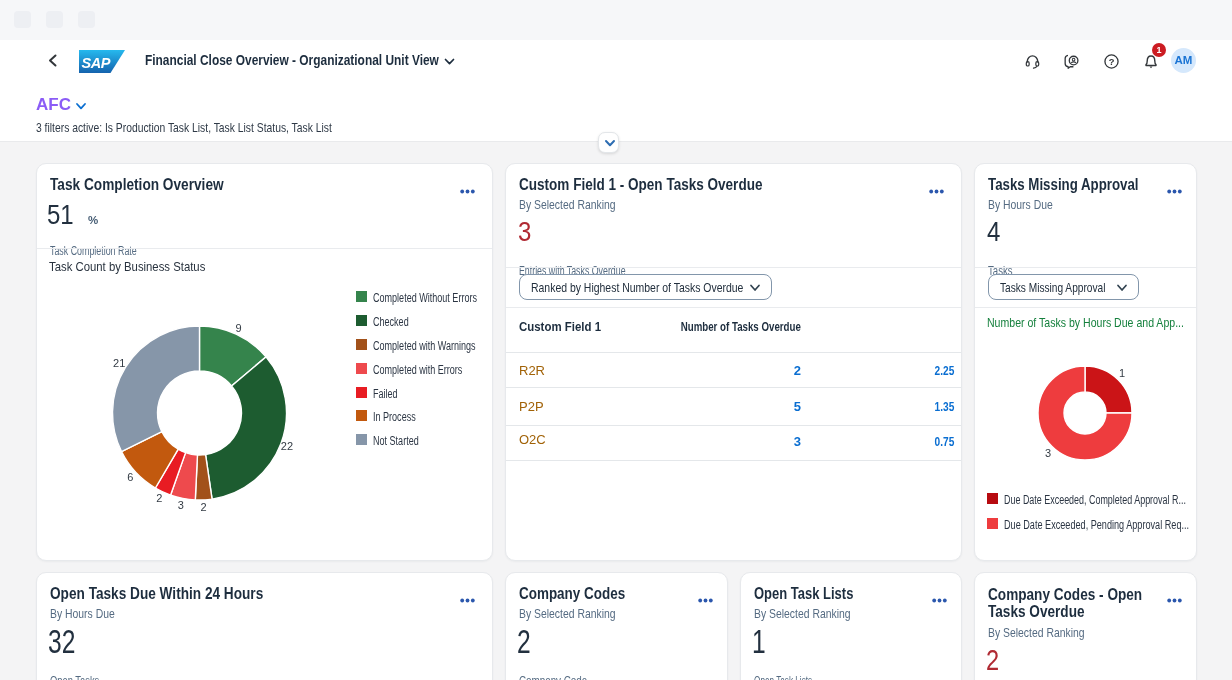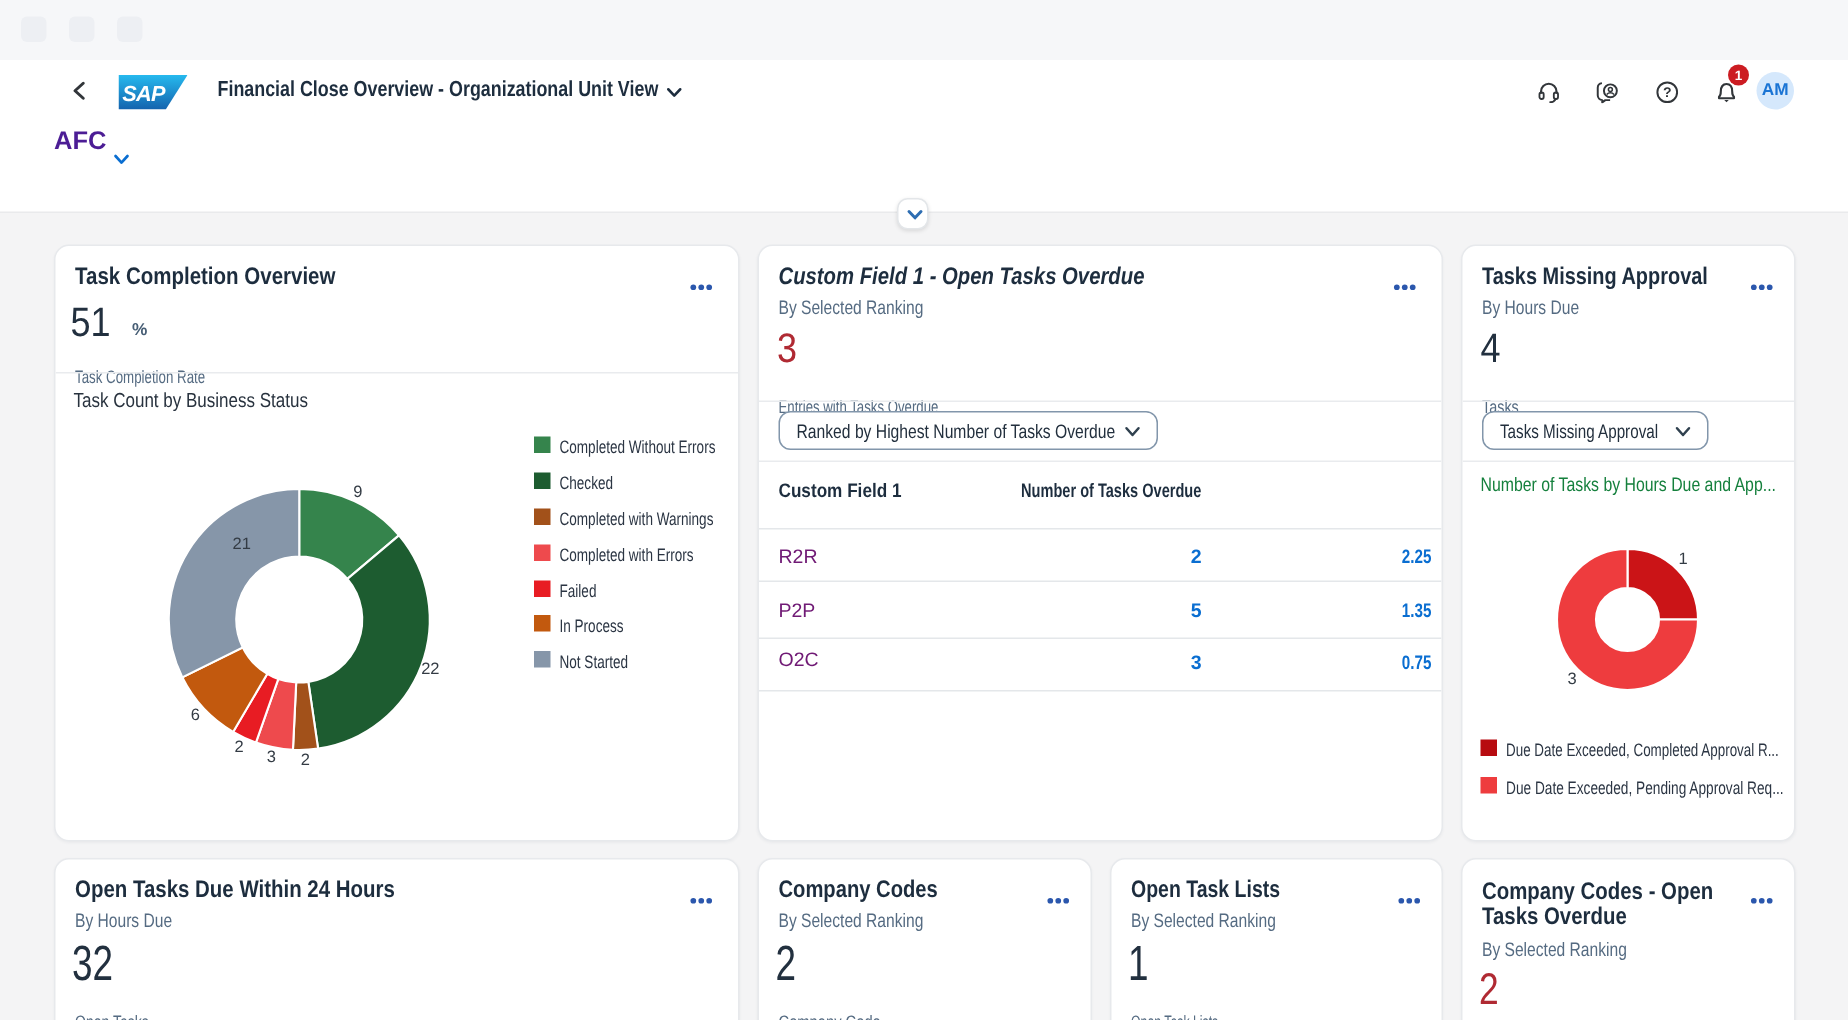"AFC" div.abs { color: #4c1d95 -> #8b5cf6; top: 84px -> 95px }
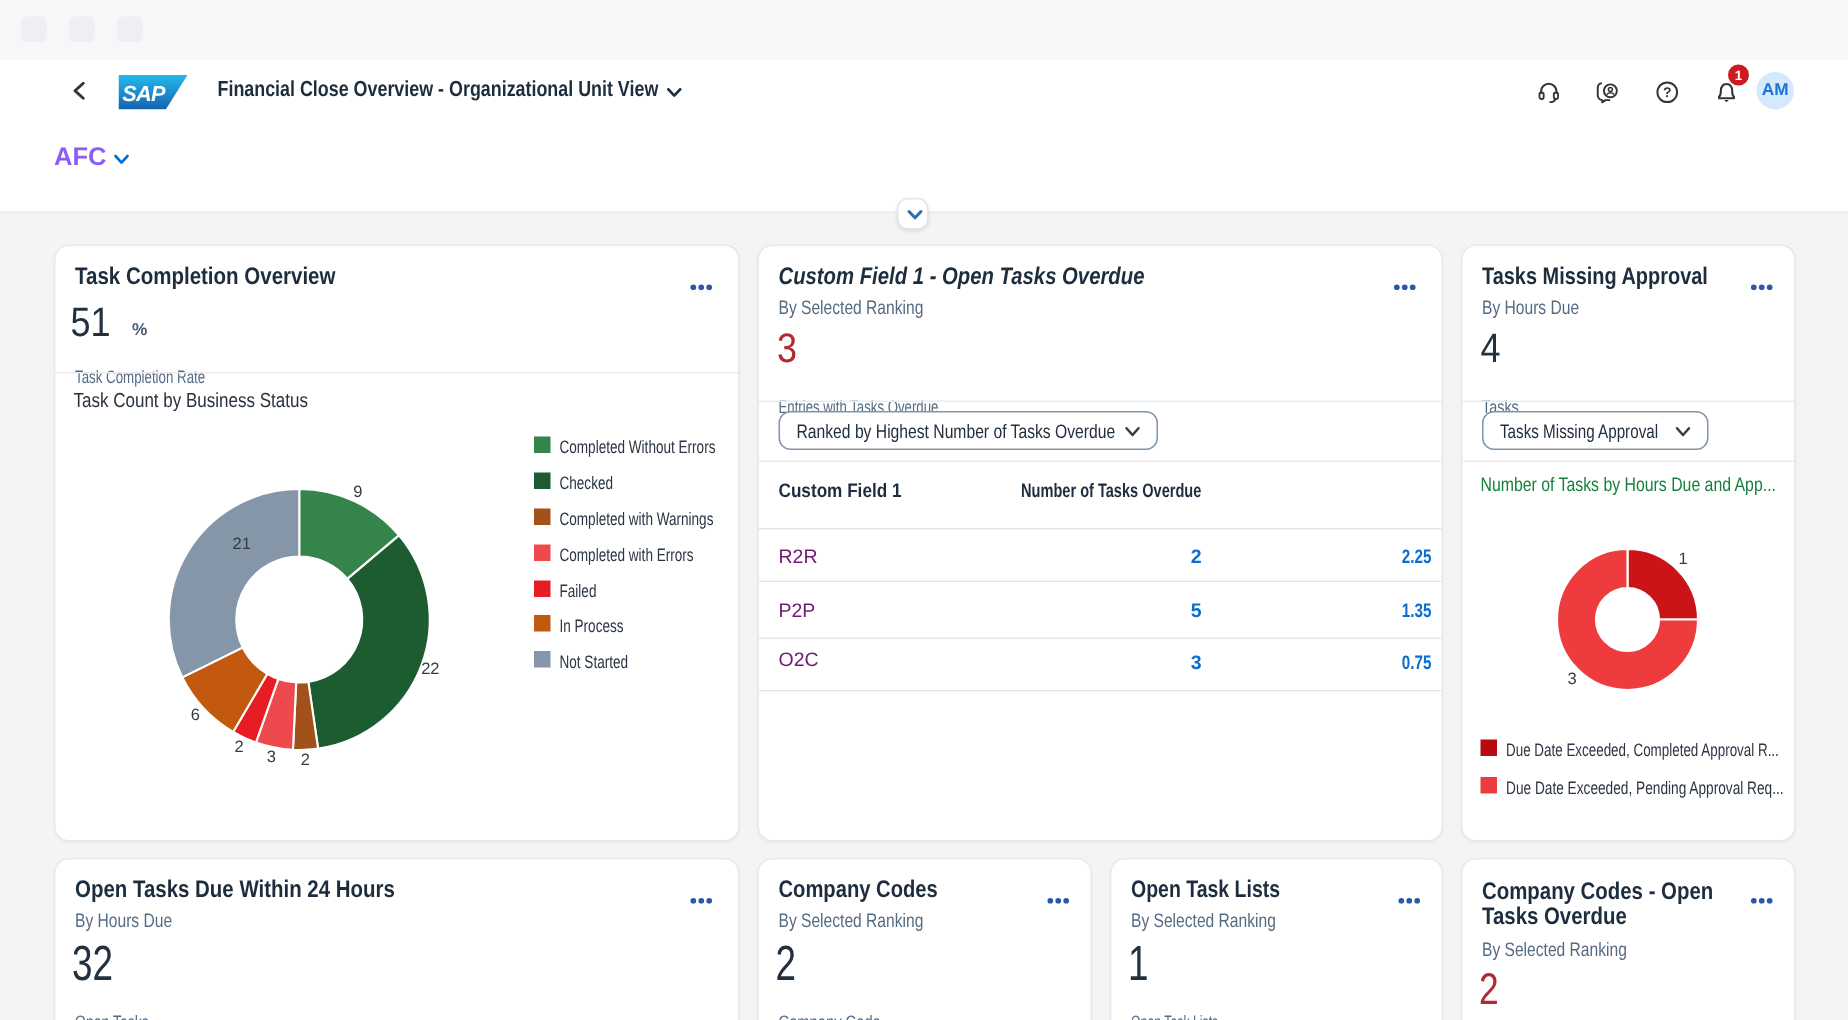"3 filters active: Is Production" div.abs { html: none -> <div><span>3 filters active: Is Production Task List, Task List Status, Task List</span></div> }
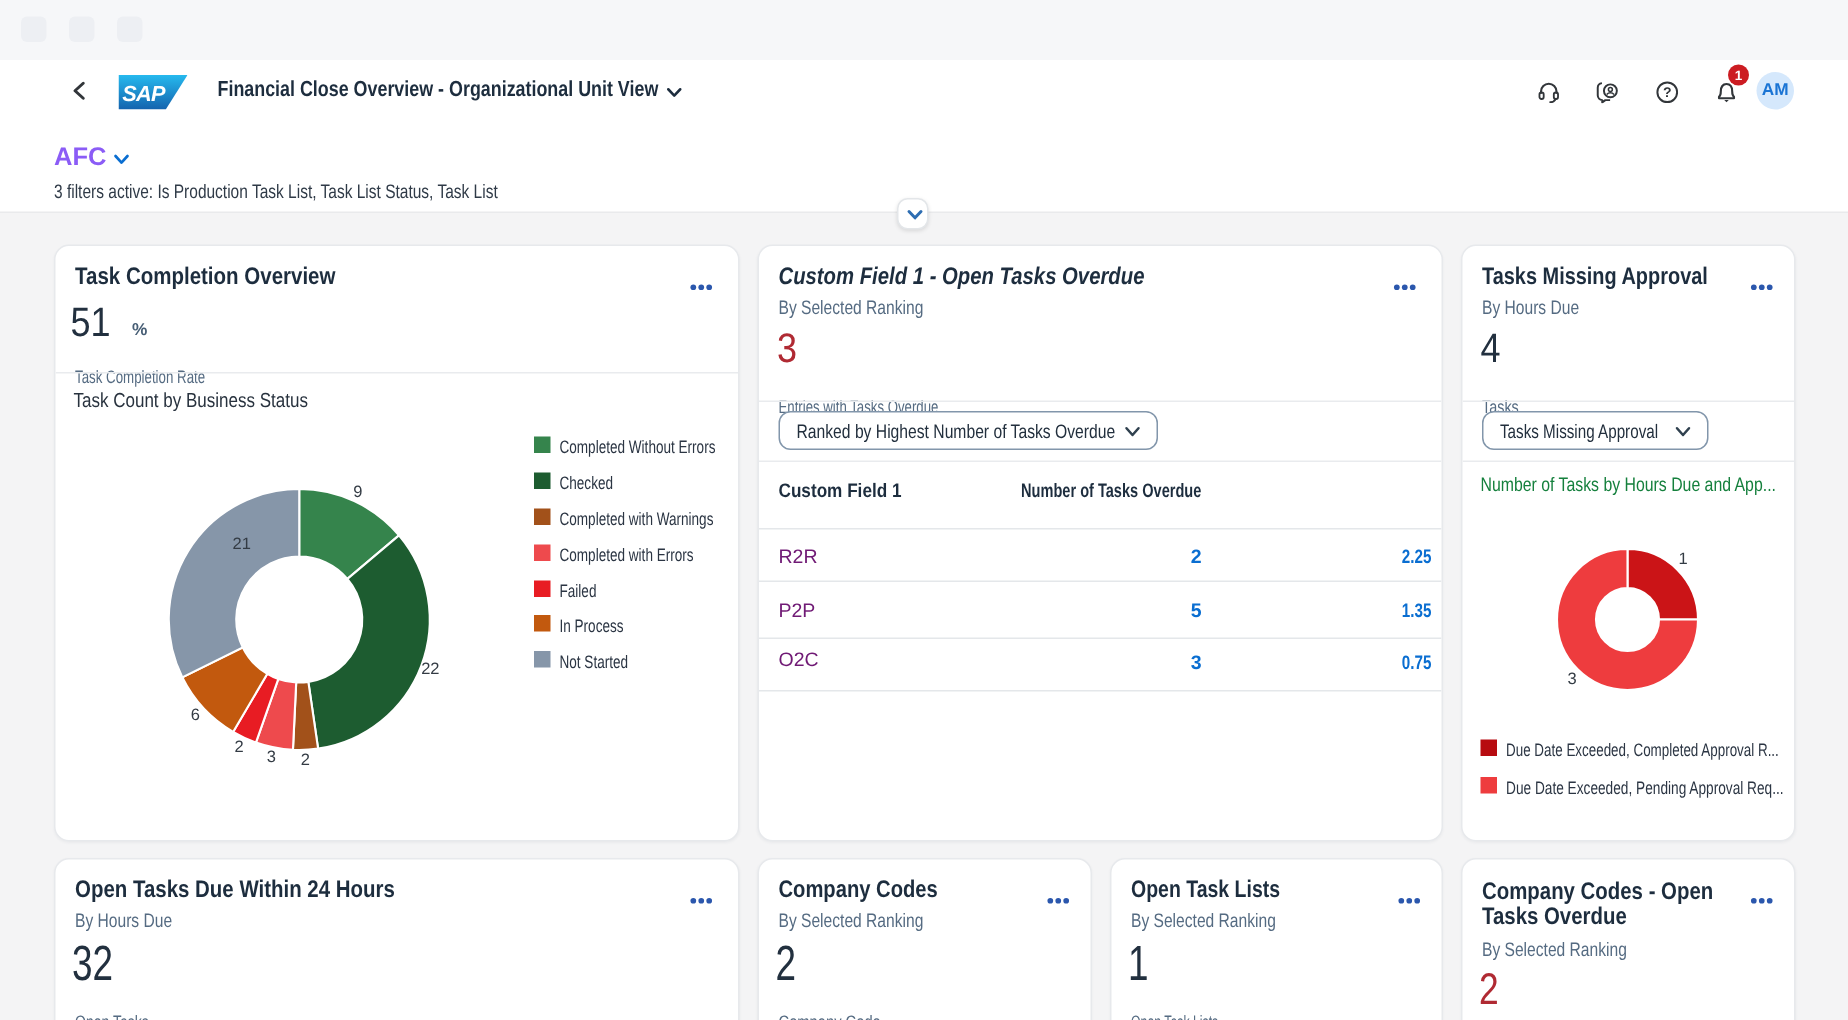"Custom Field 1 - Open" div.cardtitle { font-style: italic -> none }
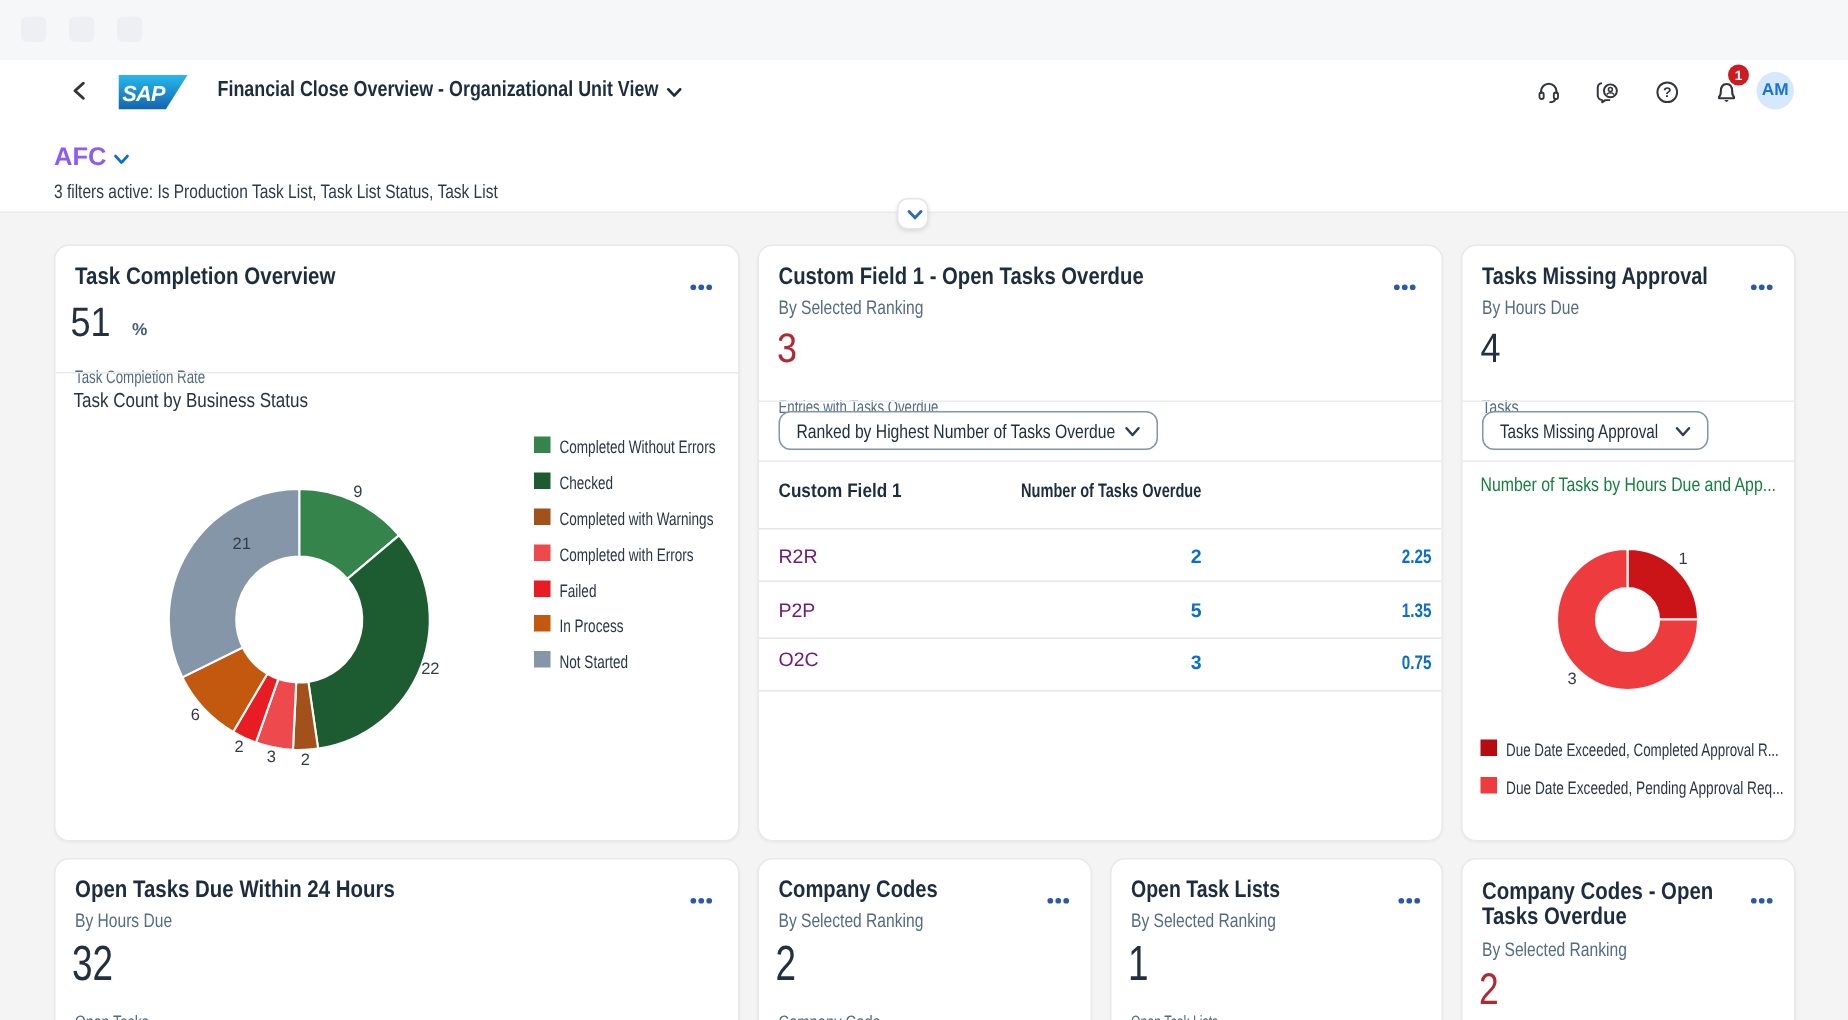"21" div.dlabel { margin-left: 42px -> none }
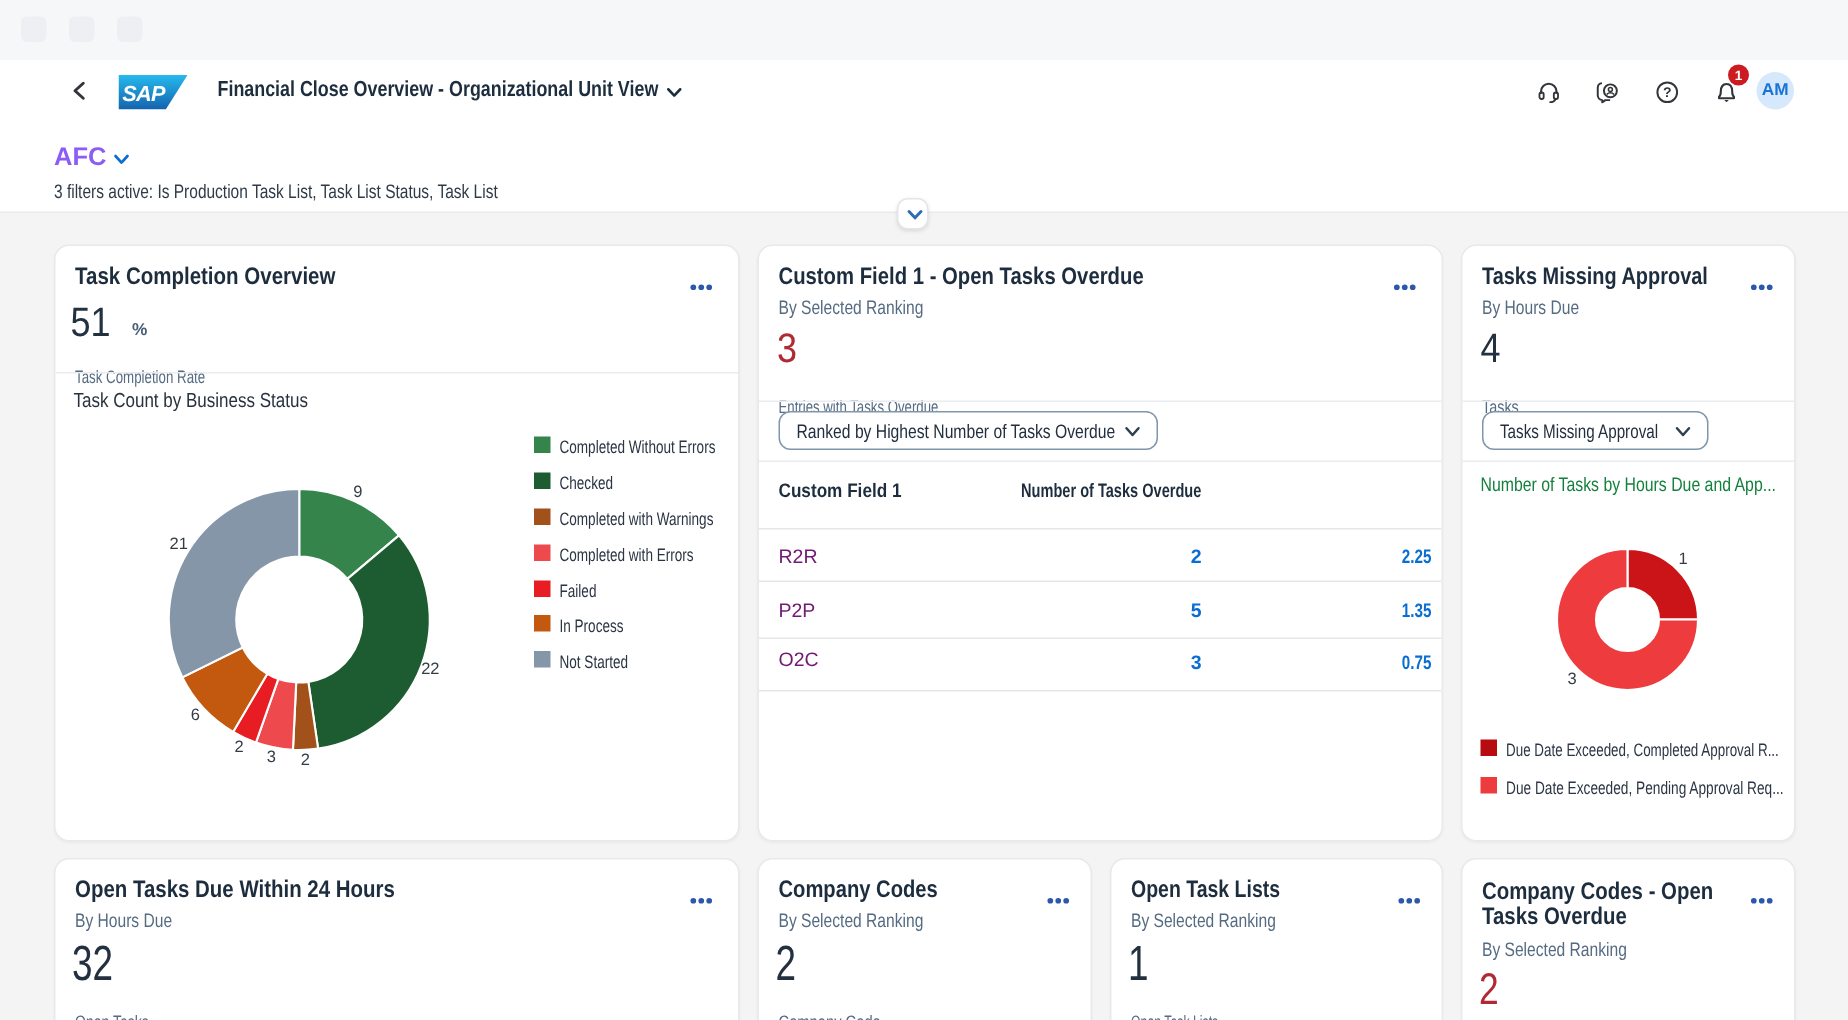"R2R" .tcell { color: #701a75 -> #a16207 }
